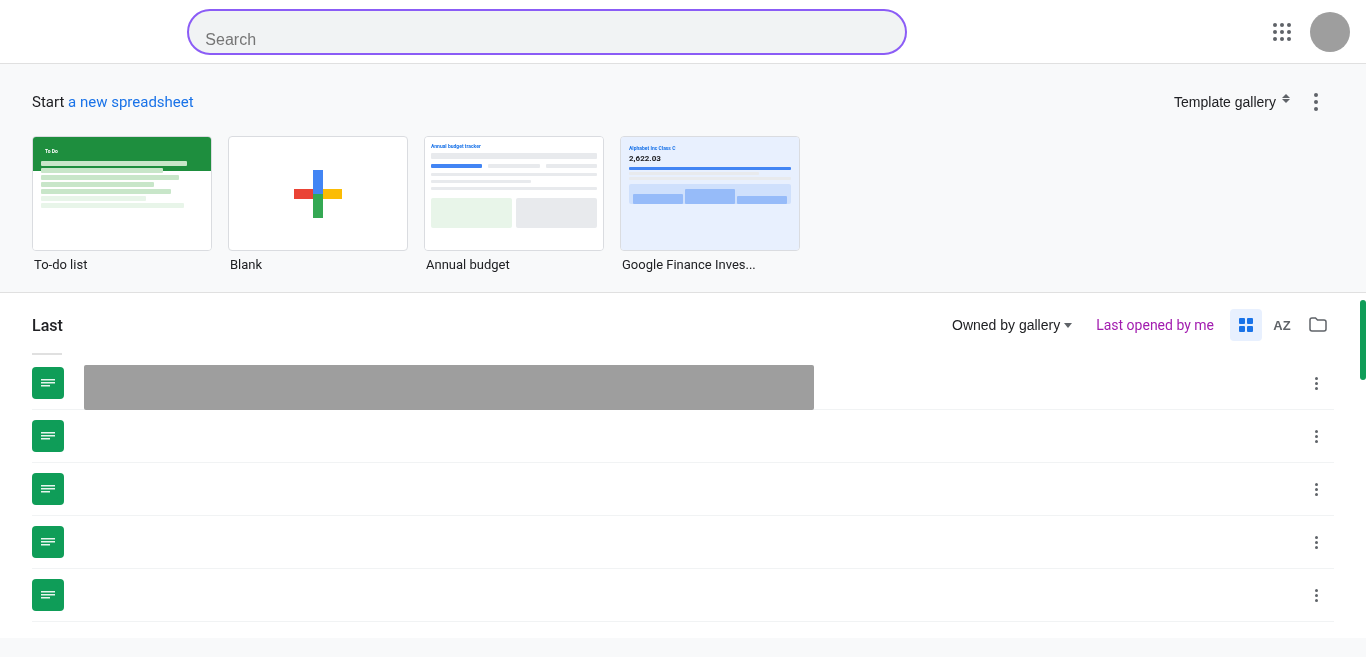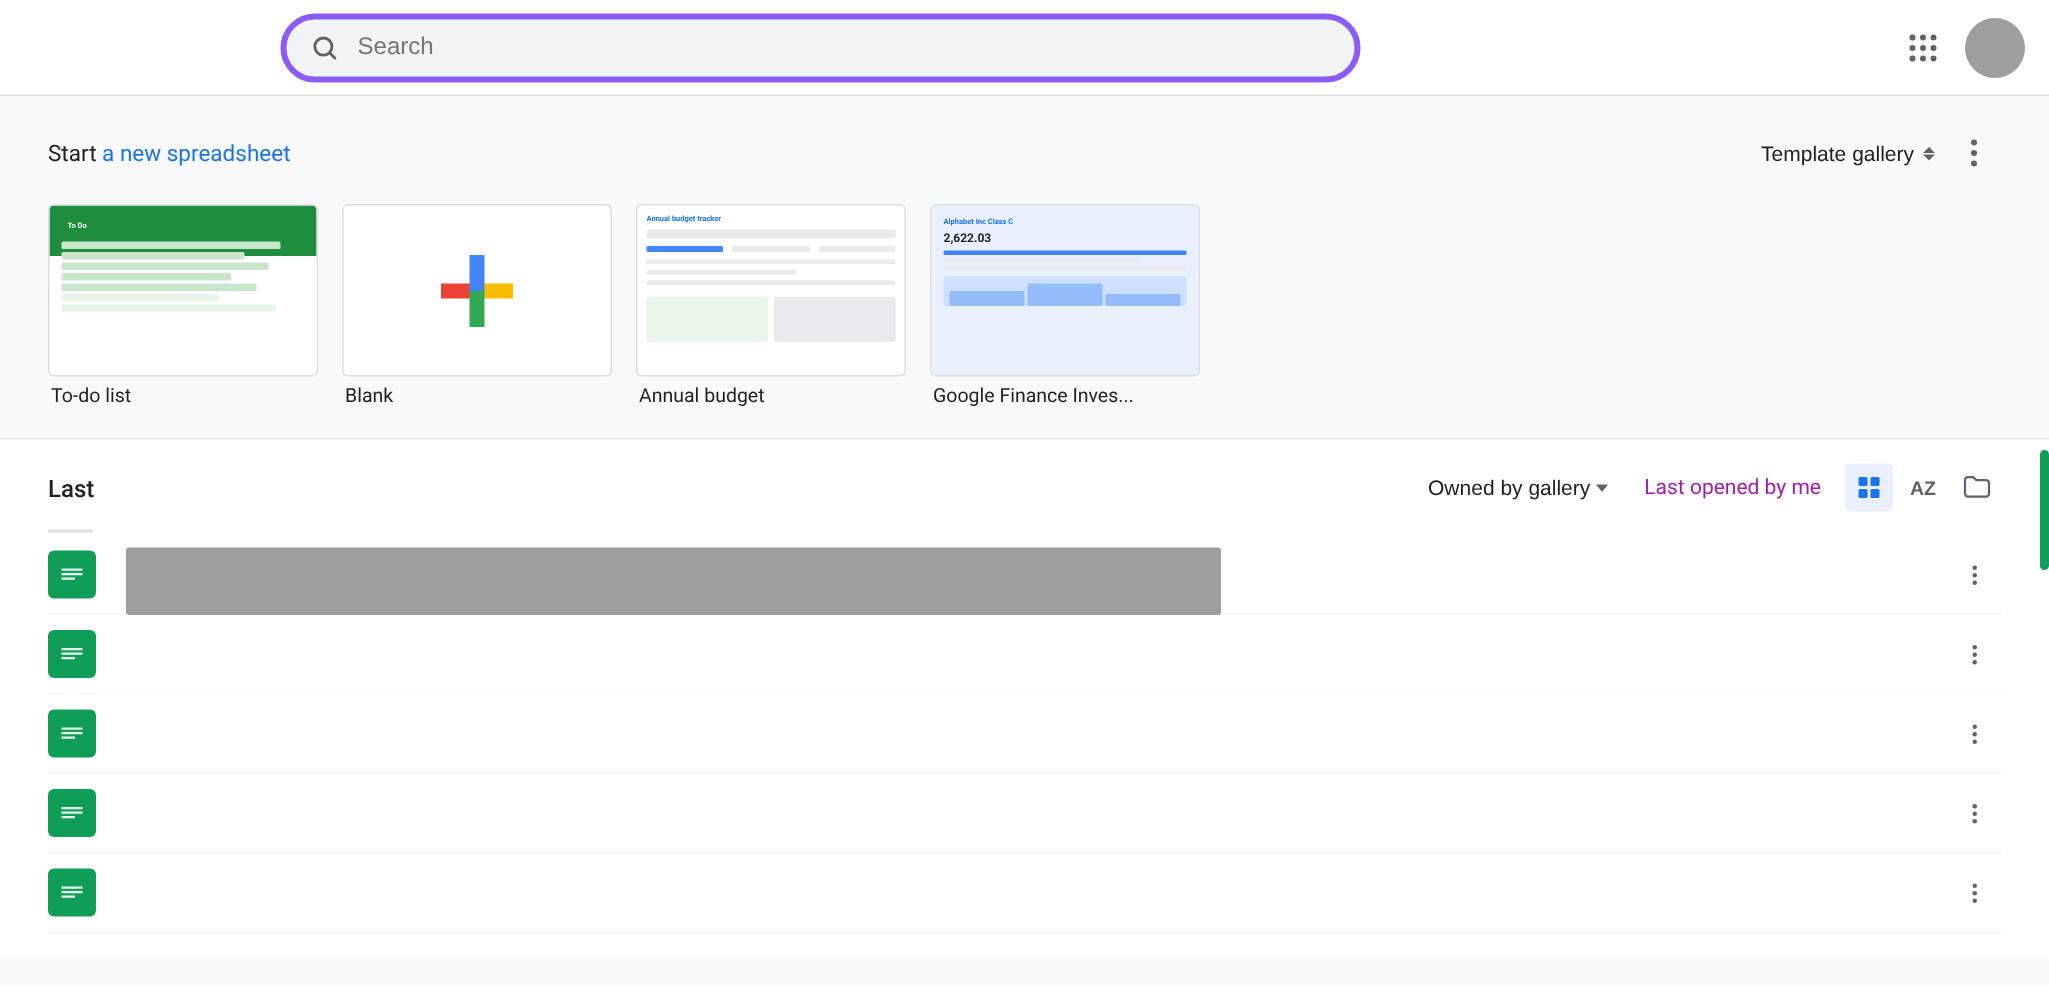"Search" .search-box { border: 4px solid #8b5cf6 -> 2px solid #8b5cf6; flex-direction: none -> column }
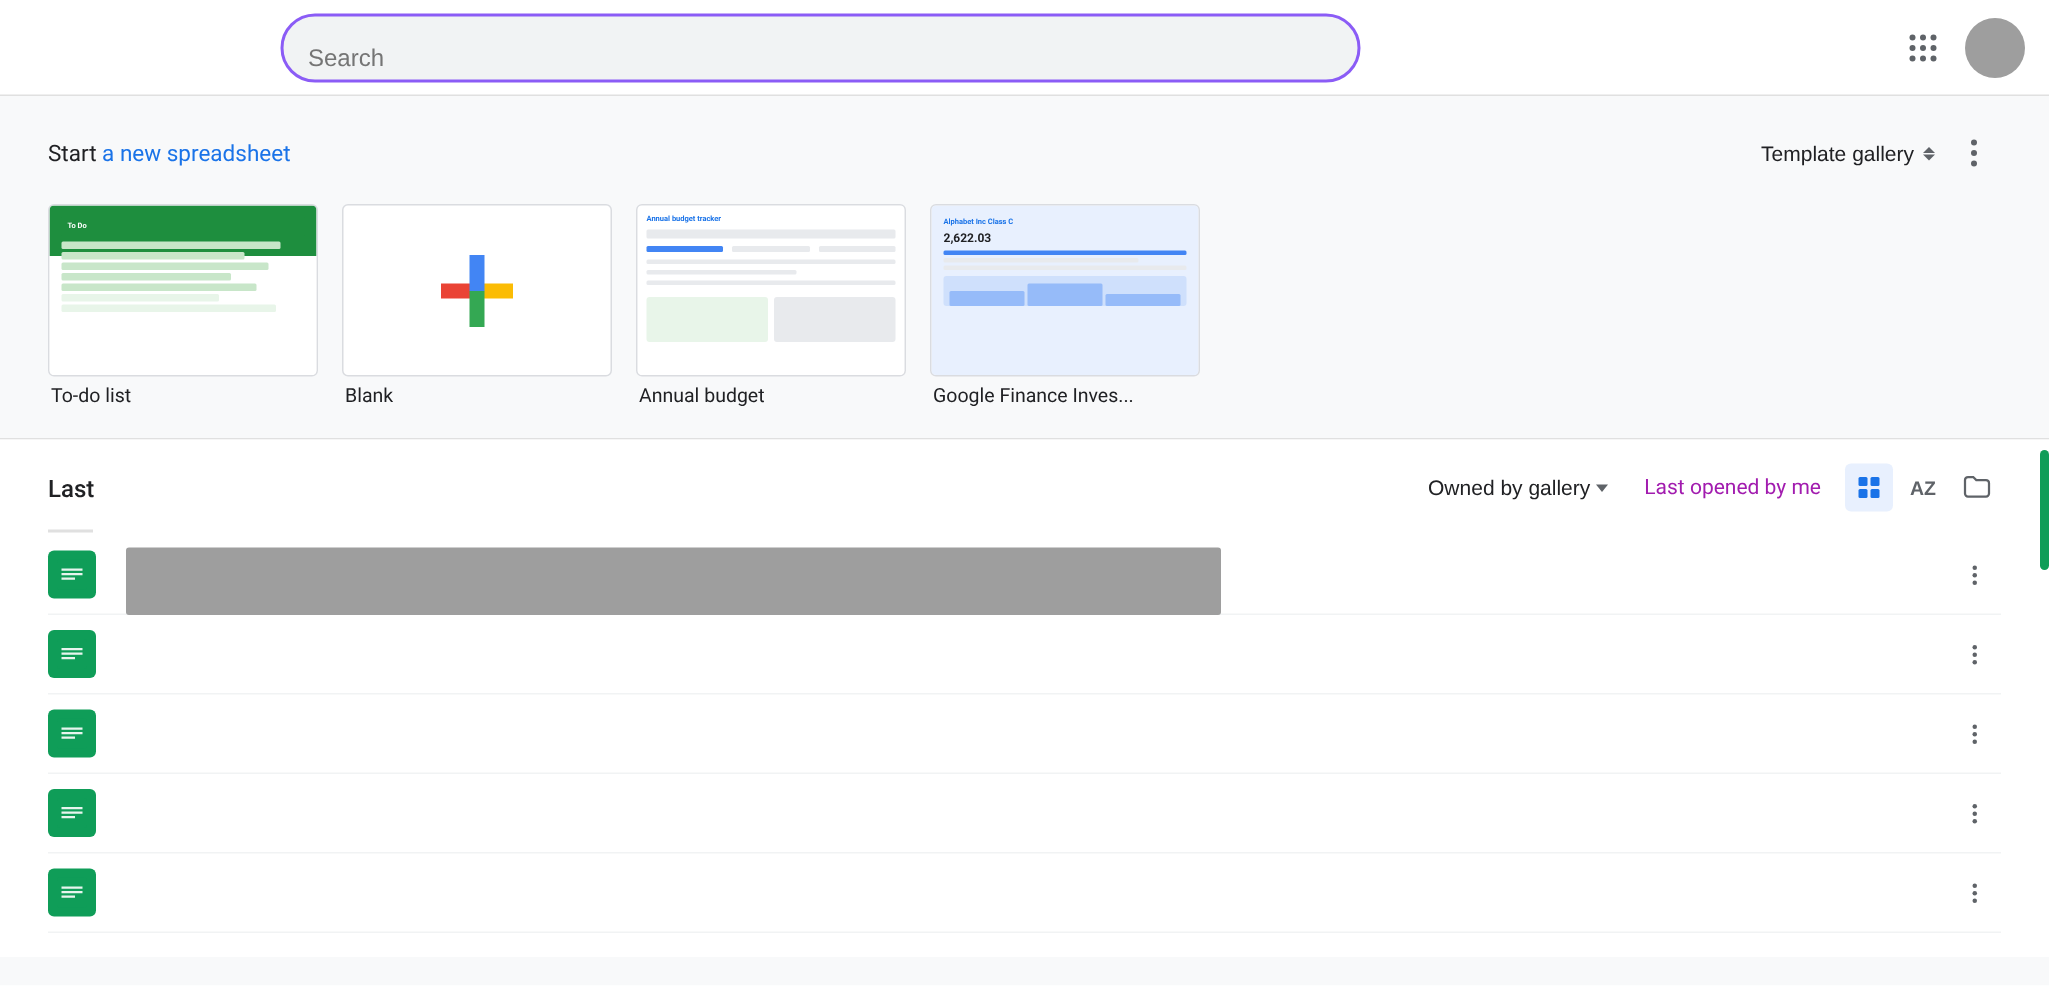"Template gallery" .template-gallery-btn { align-items: center -> flex-start }
